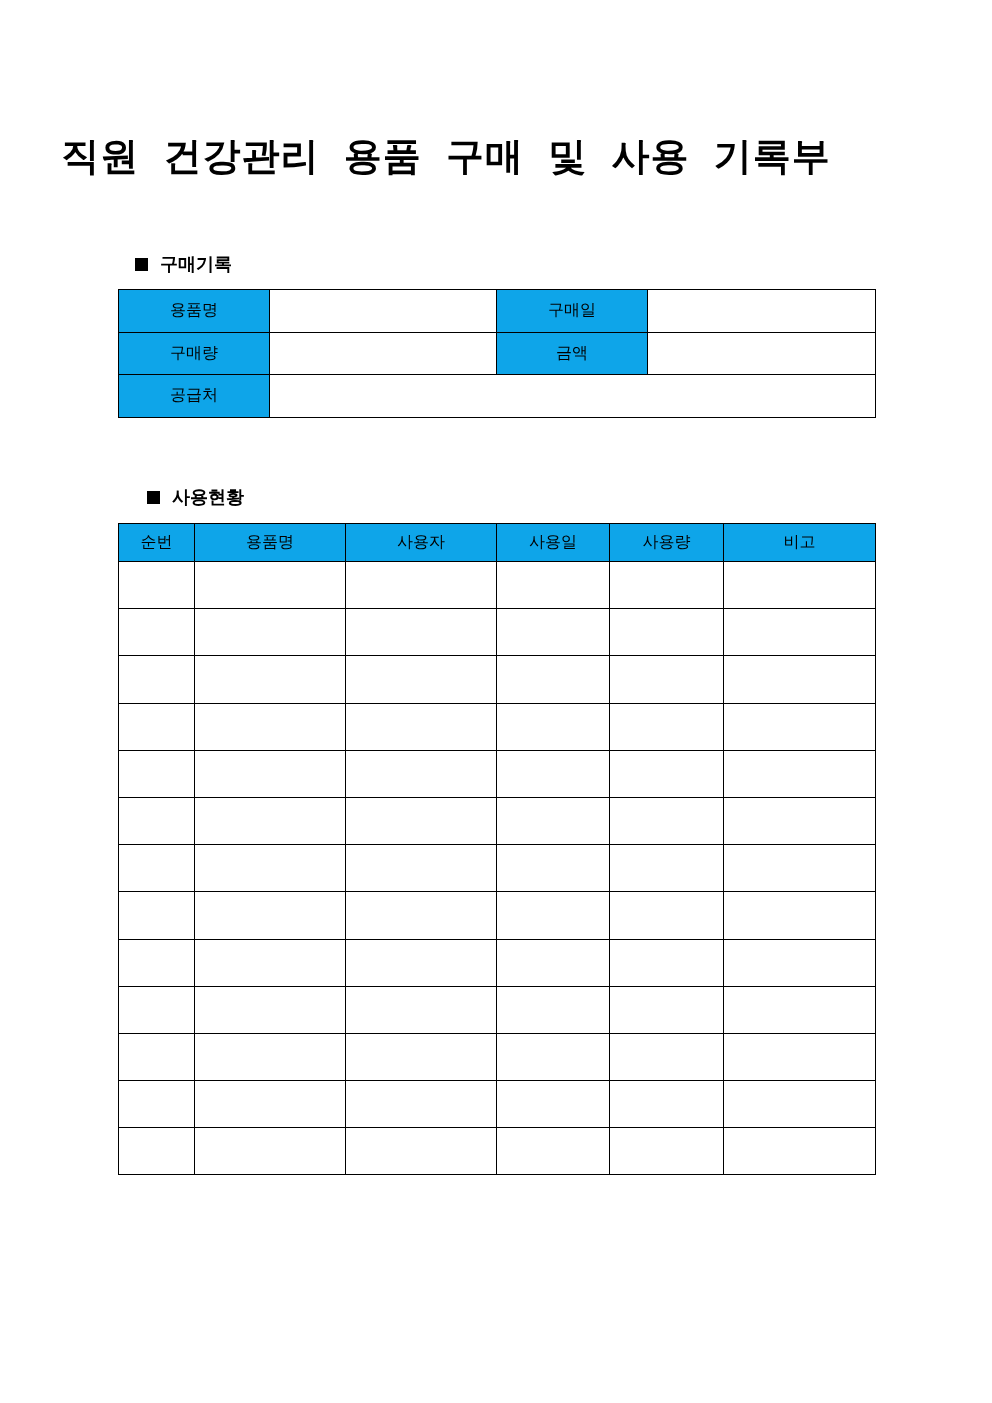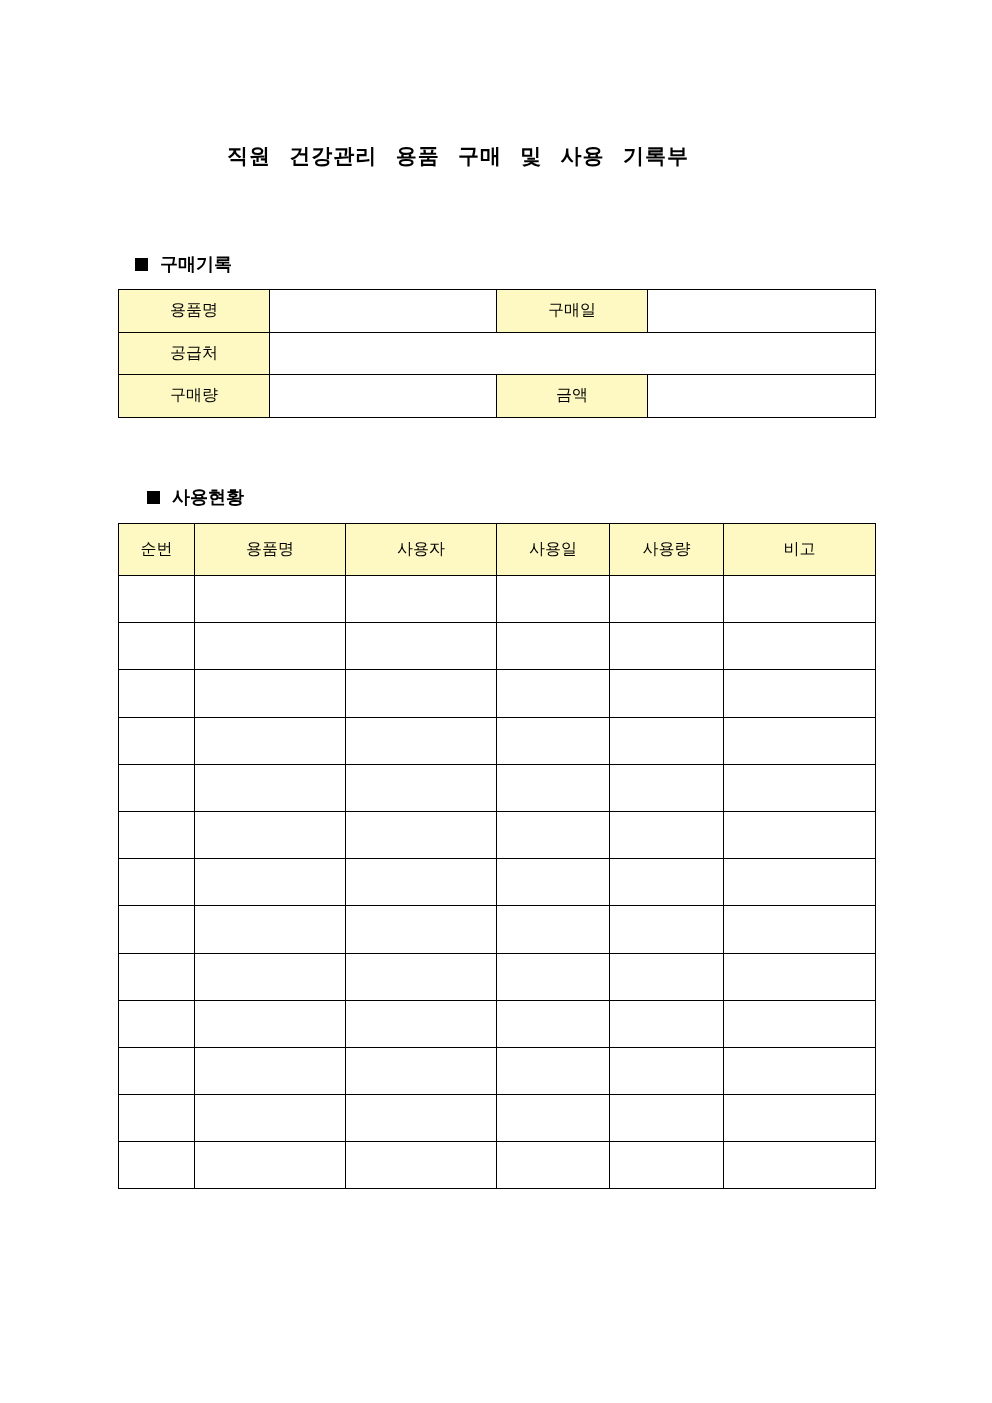"직원 건강관리 용품 구매 및" .page-title { font-size: 21px -> 38px; left: 12px -> 0 }
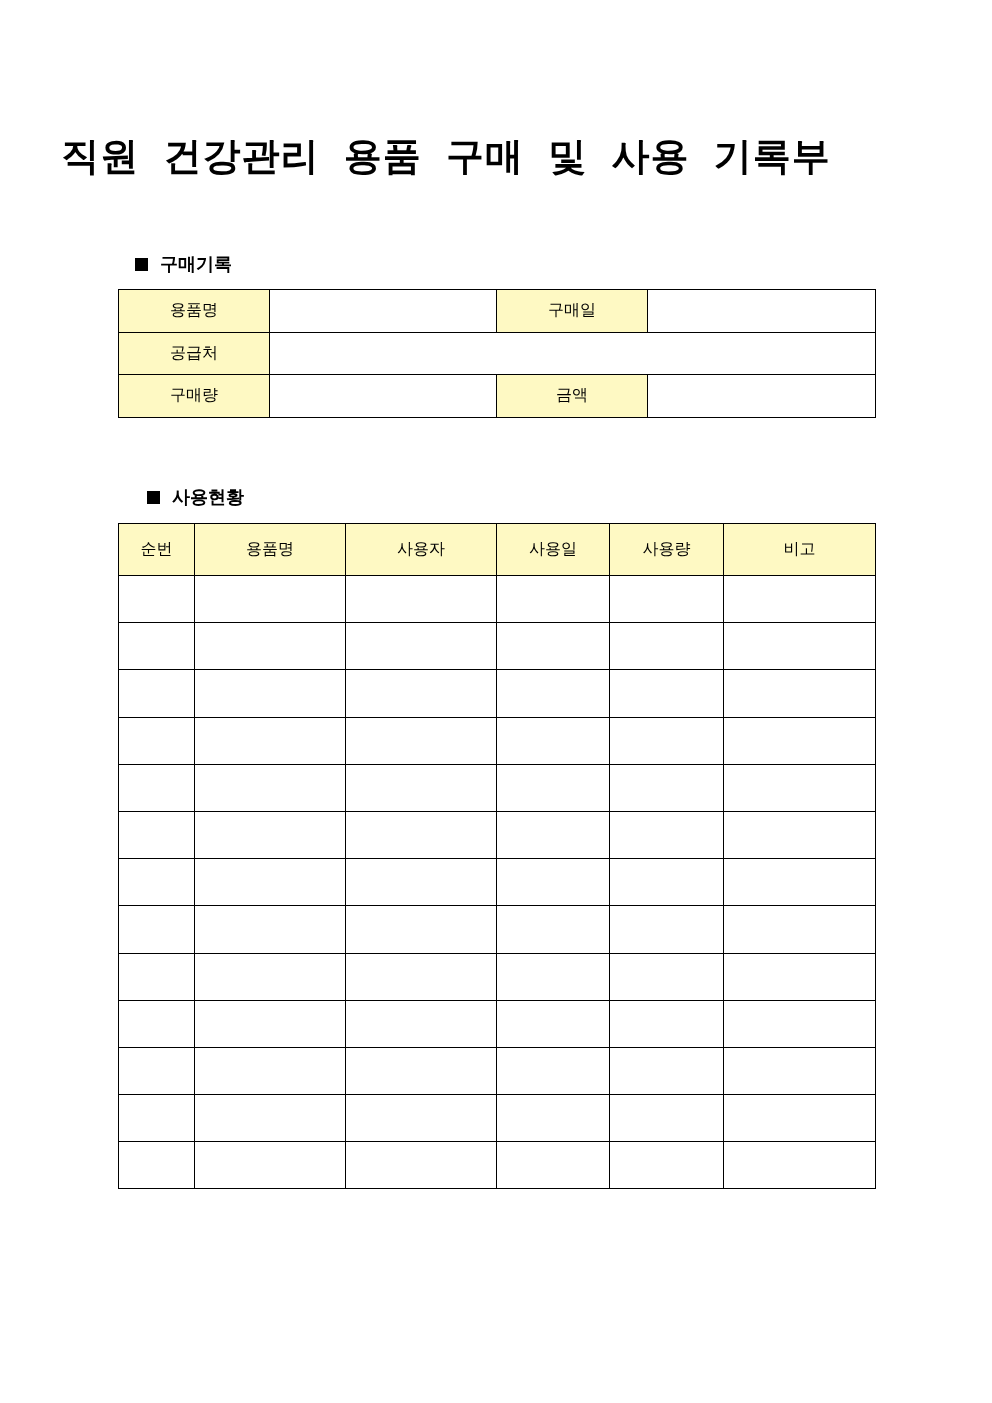"용품명" .label-cell { background: #fef9c3 -> #0ea5e9 }
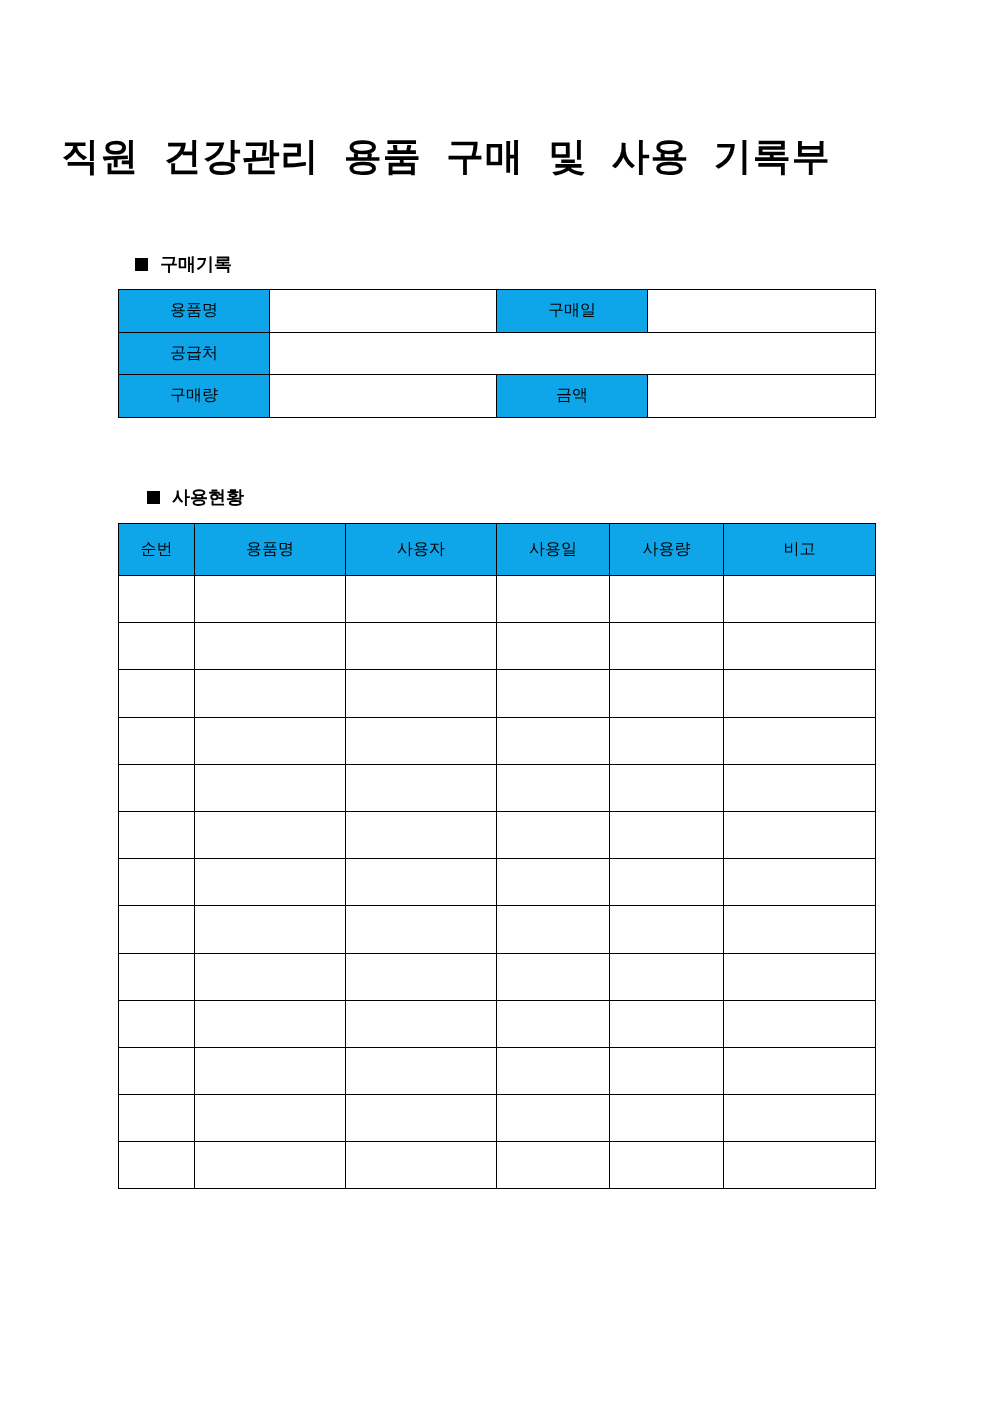"공급처" tr { order: before "구매량" -> after "구매량" }
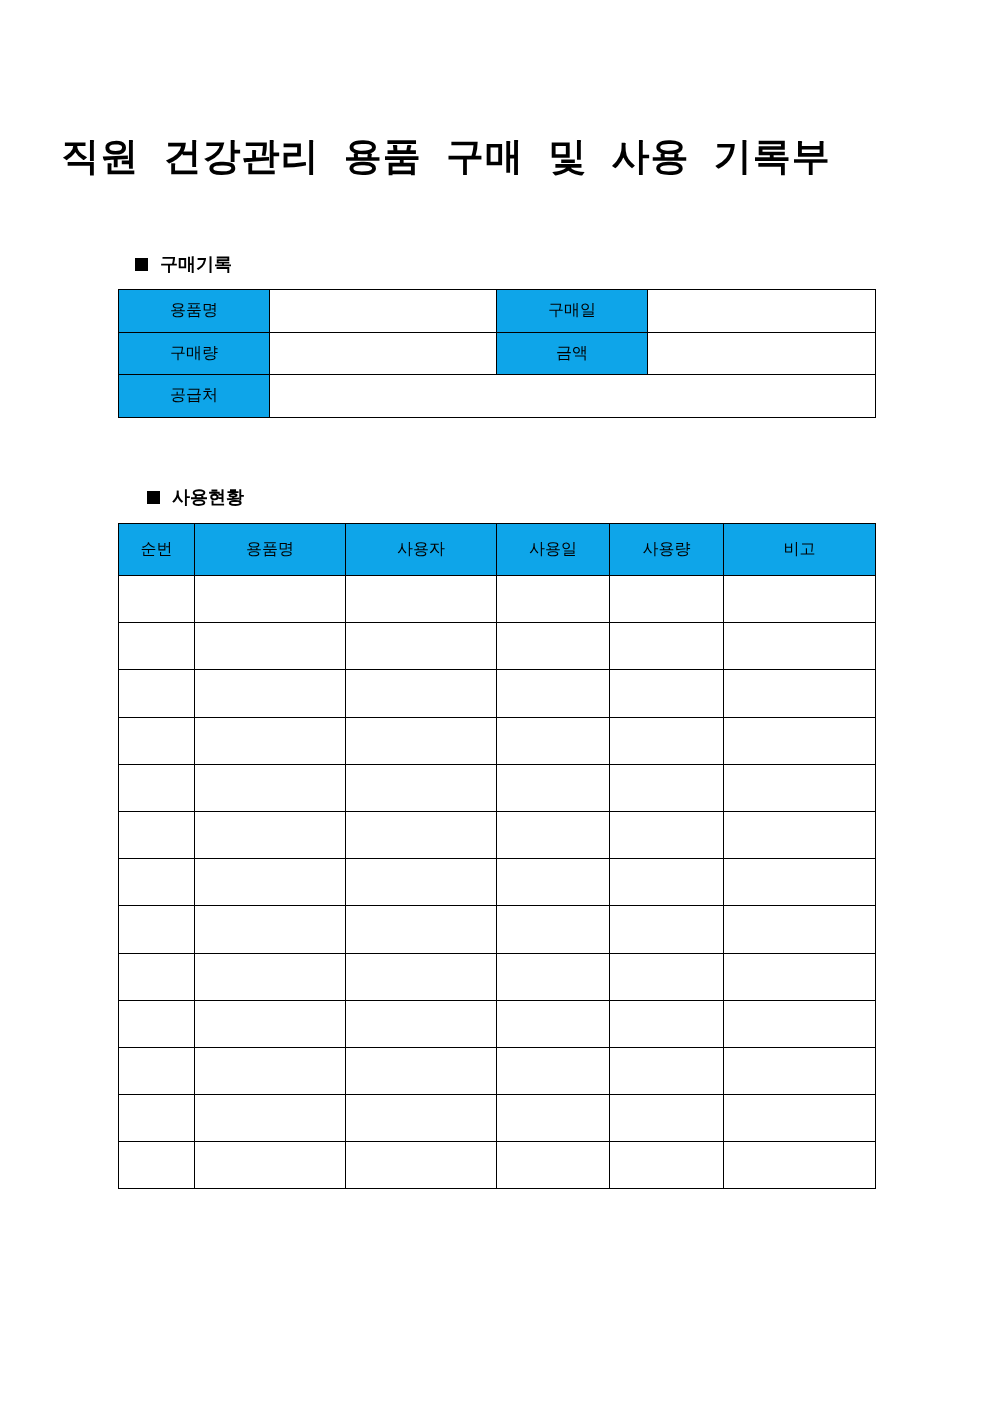"순번" #usage-table thead tr { height: 52px -> 38px }
